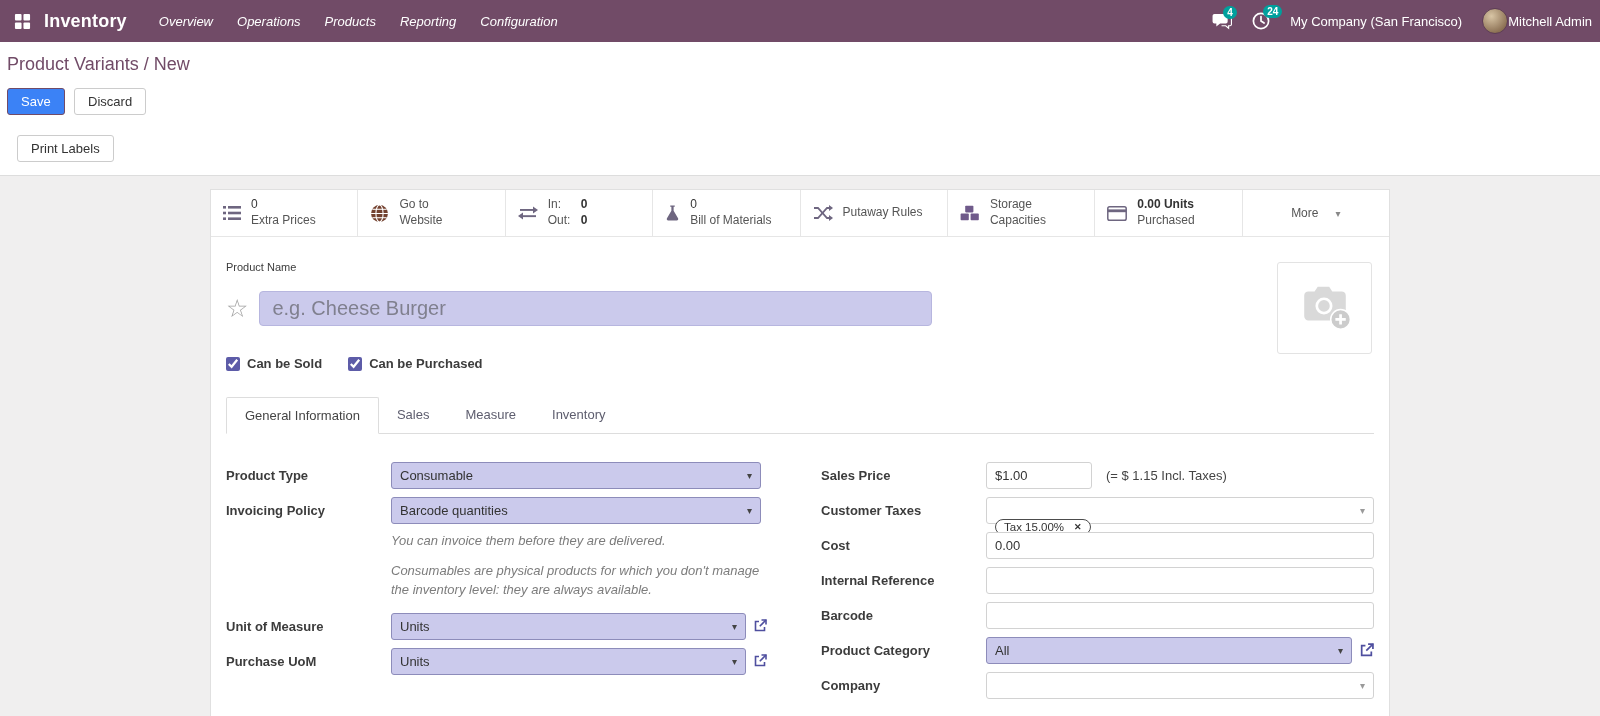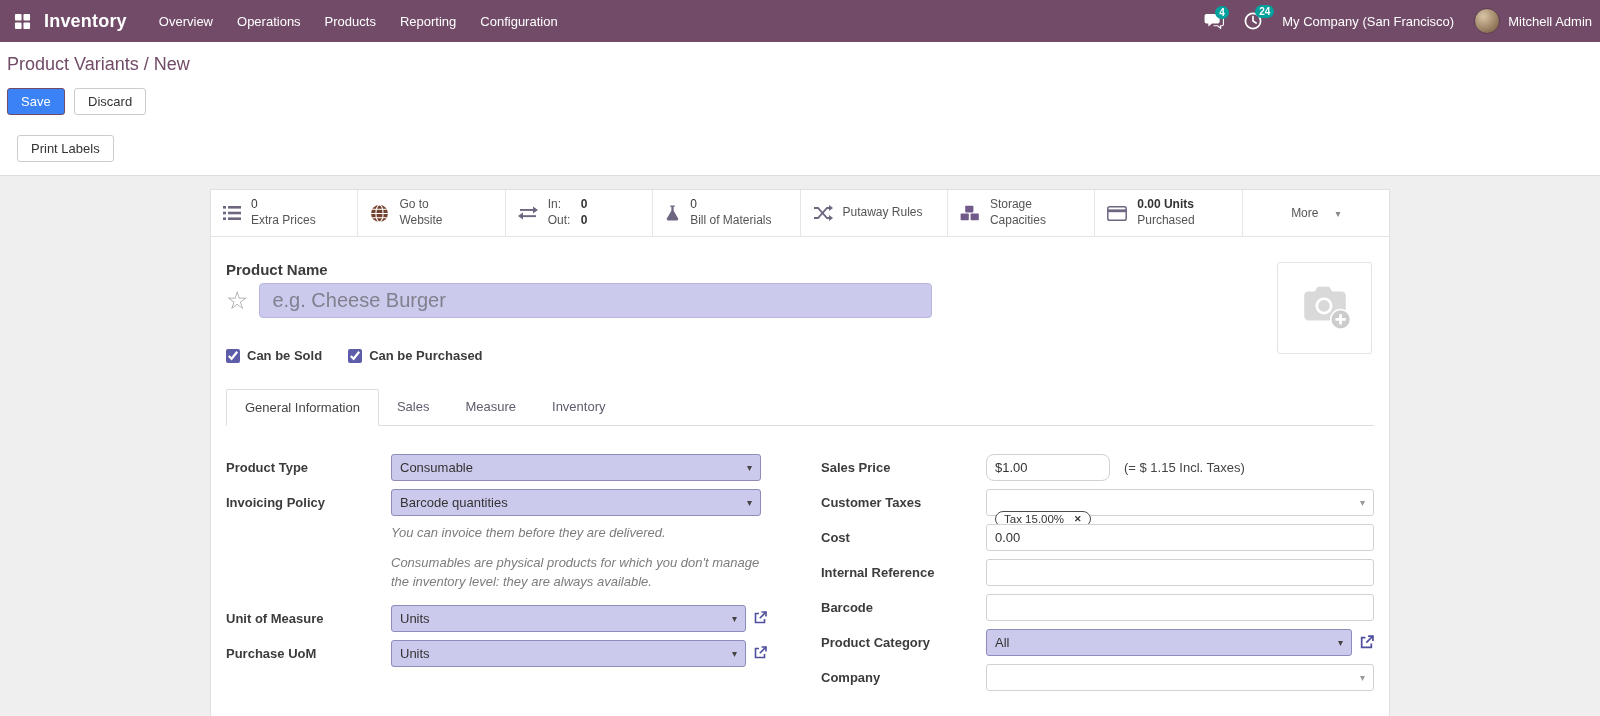"Overview" .nav-menu .nav-item { font-style: none -> italic }
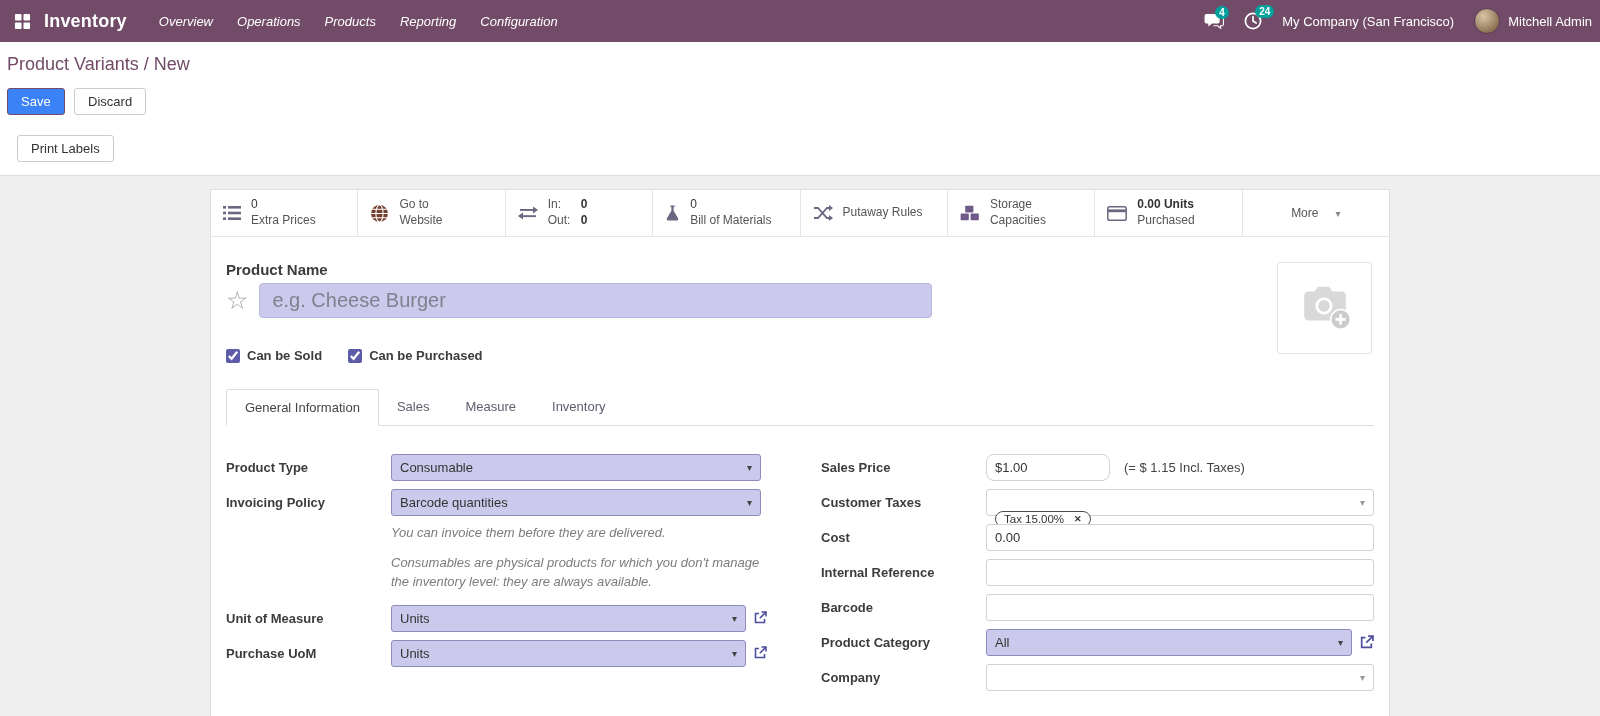"Mitchell Admin" .nav-user { gap: 8px -> none }
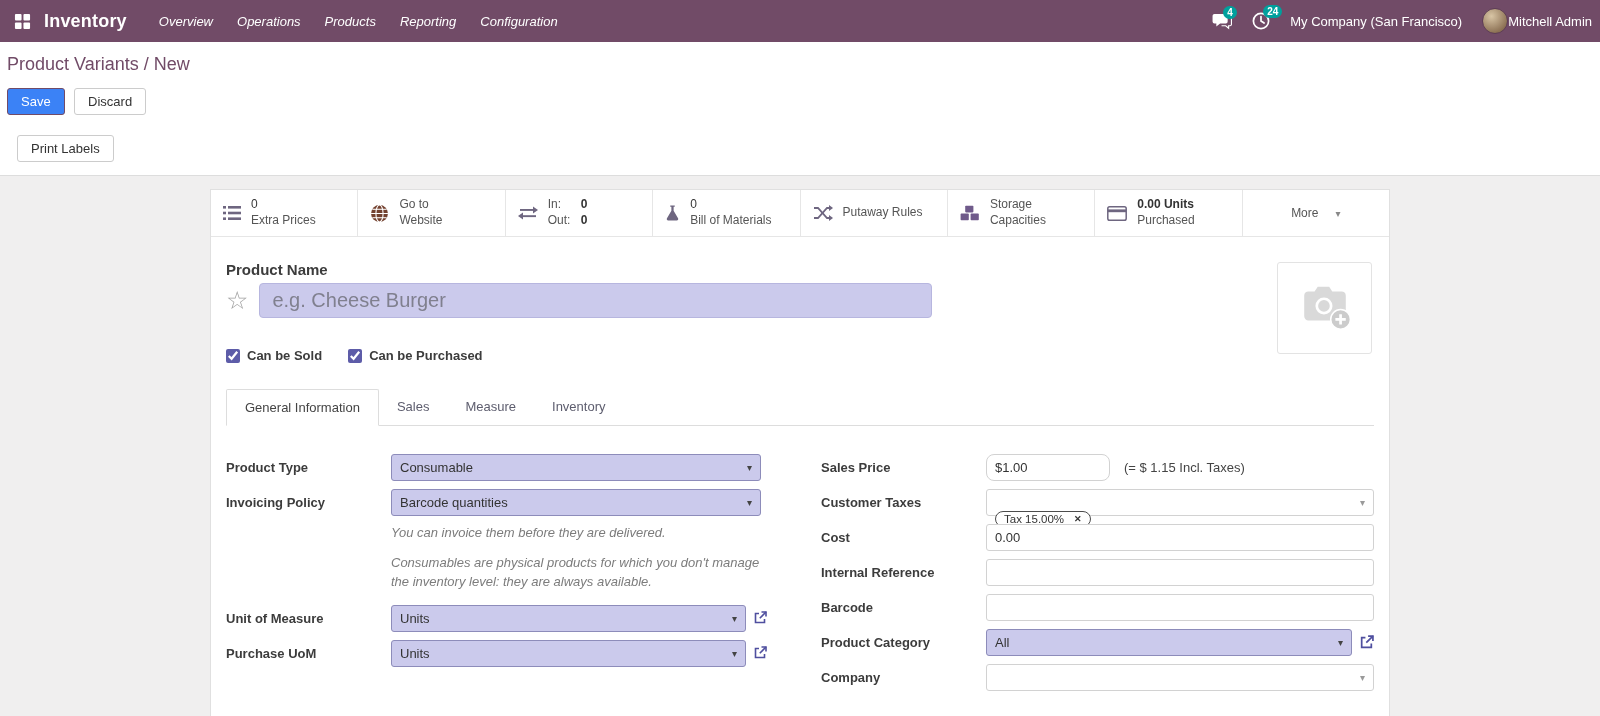"Product Name" .field-label { font-size: 15px -> 11px; font-weight: 700 -> 400; margin-bottom: 5px -> 18px }
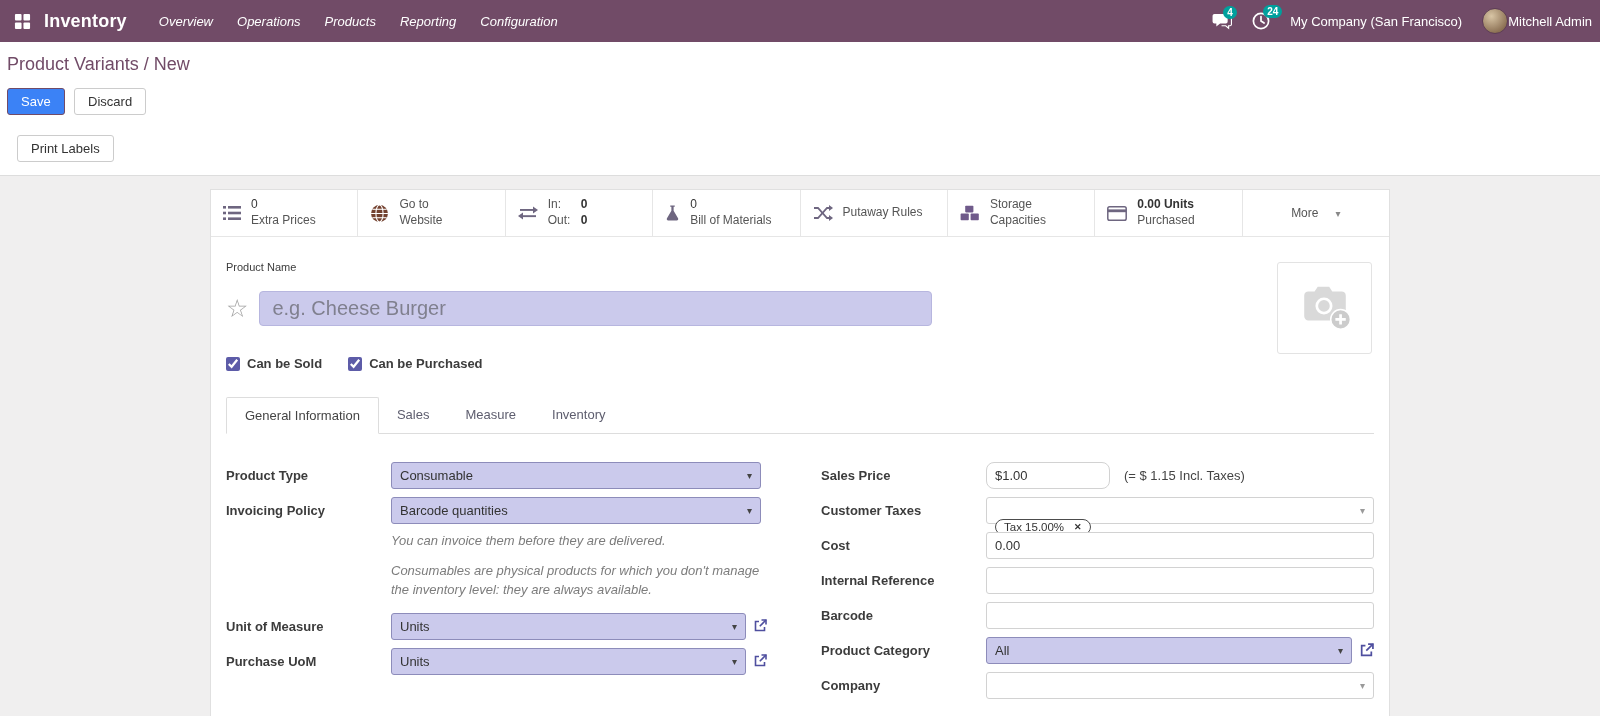"$1.00" .o-input.small { border-radius: 8px -> none; width: 124px -> 106px }
